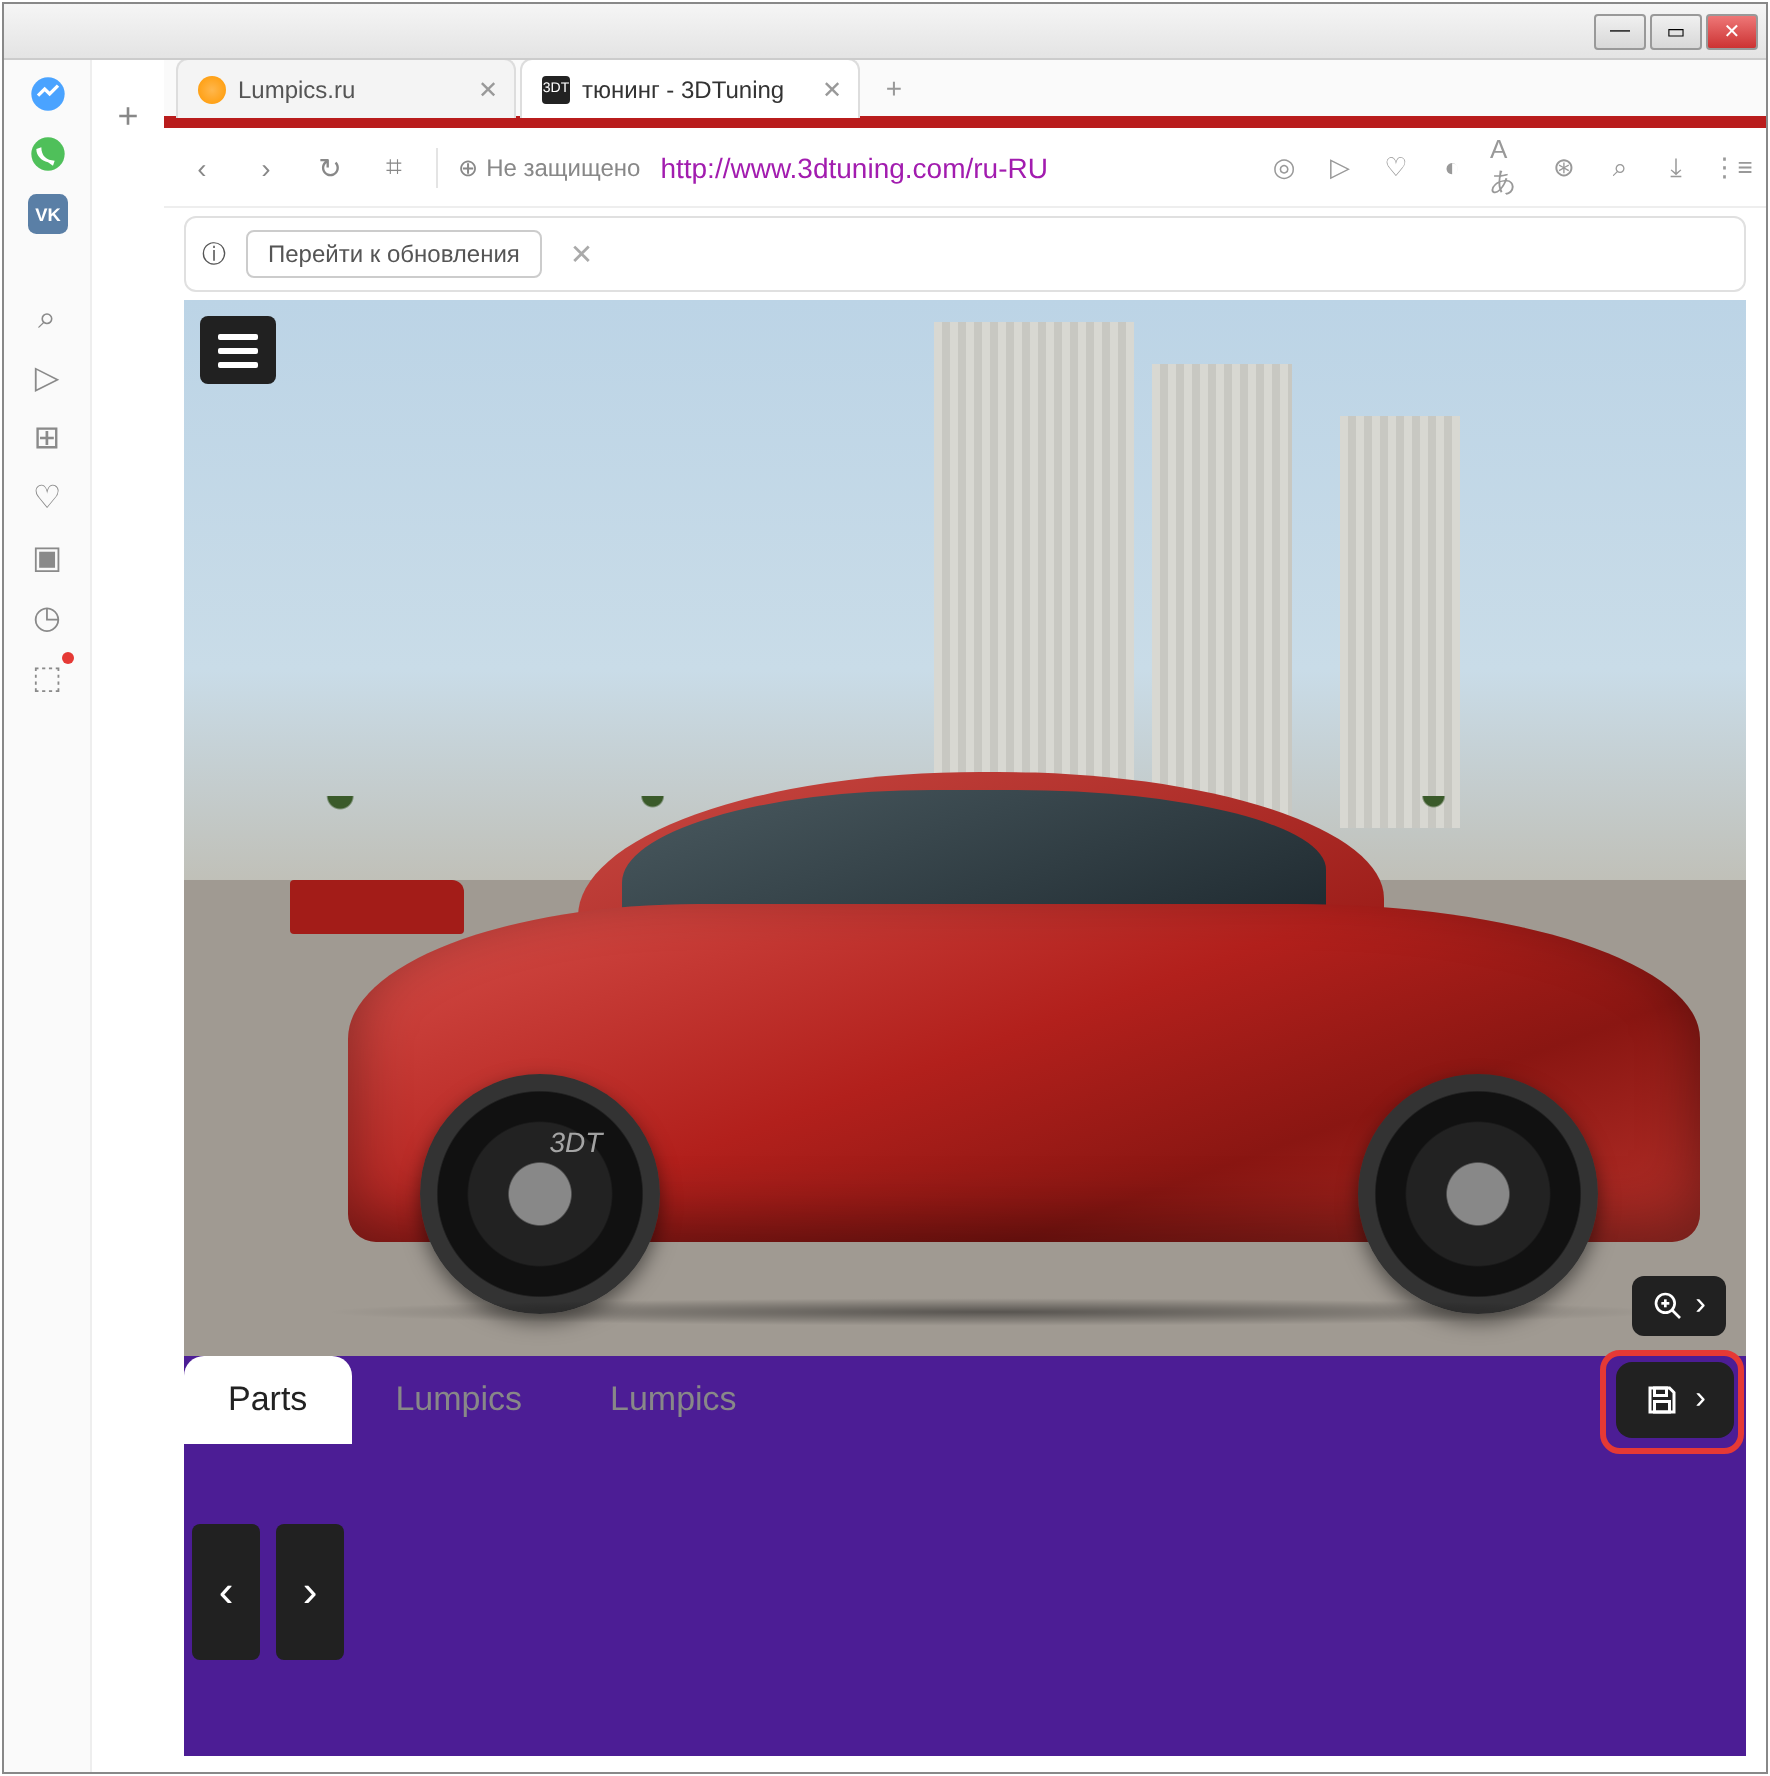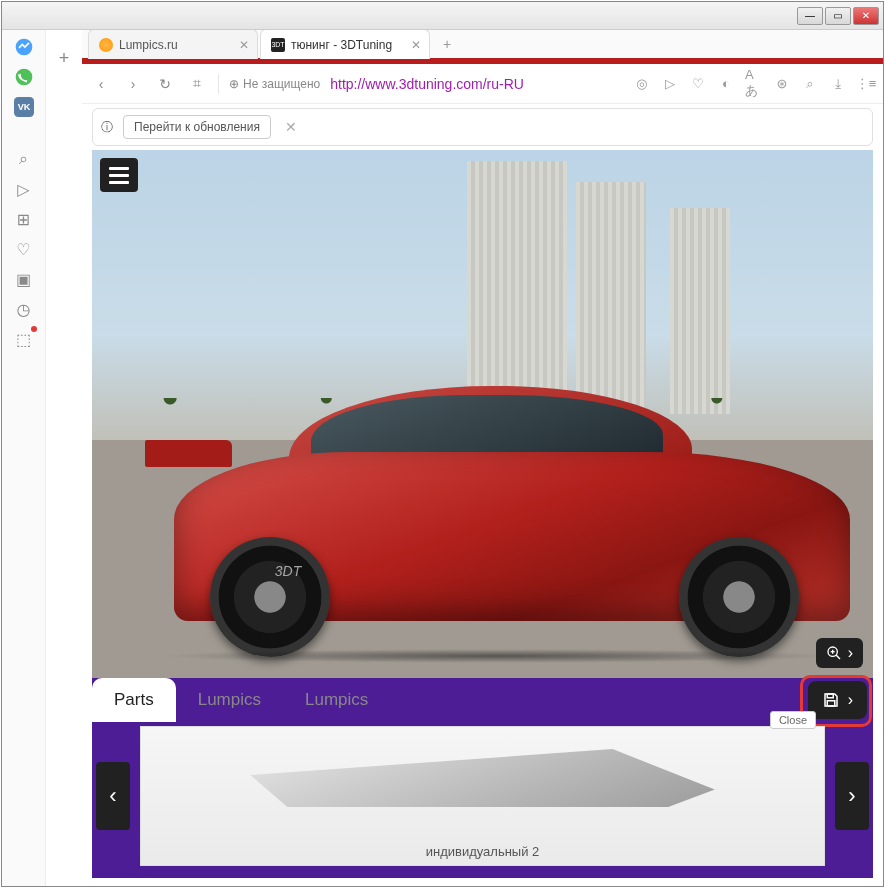"Close" div.part-card { html: <div> <div>Close</div> <div></div> <div>индивидуальный 2</div> </div> -> none }
